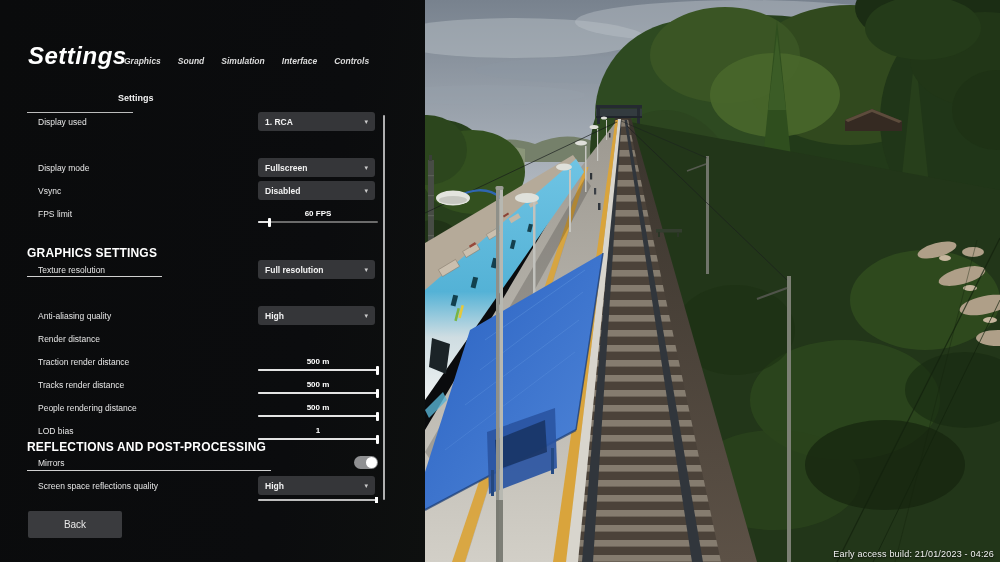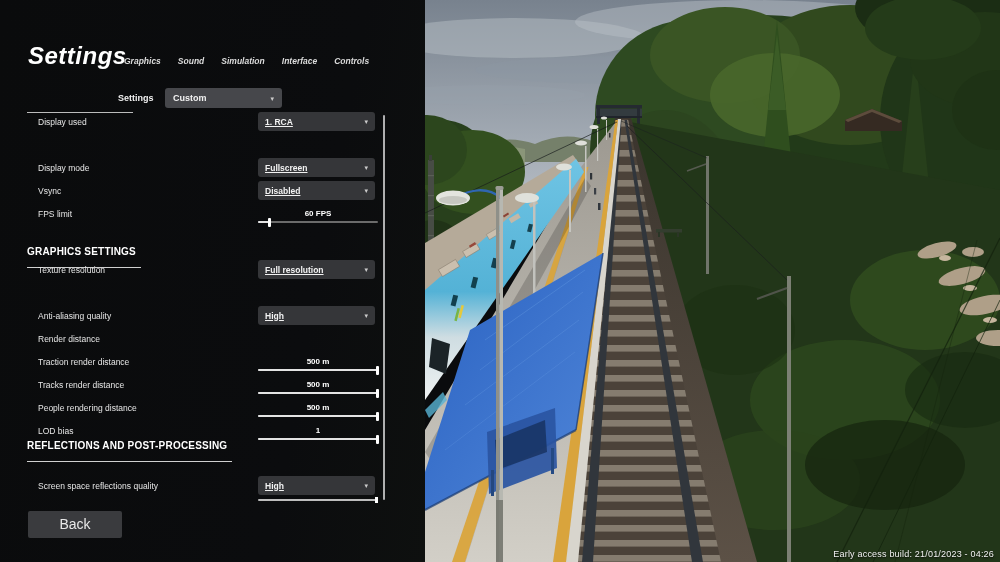"Custom" div.preset-dd { html: <div> <span>Custom</span> <span>▾</span> </div> -> none }
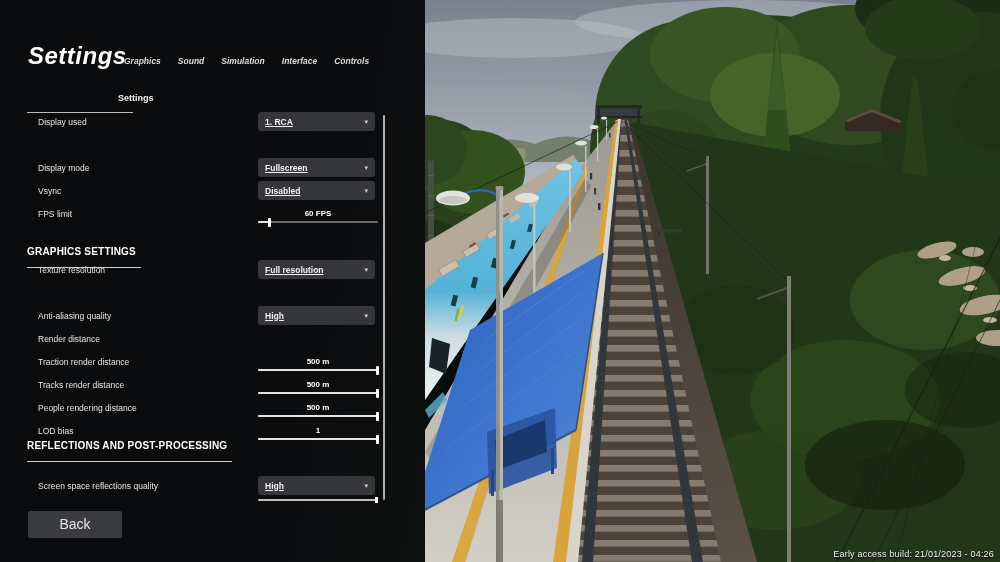"1. RCA" .dd .val { text-decoration: underline -> none }
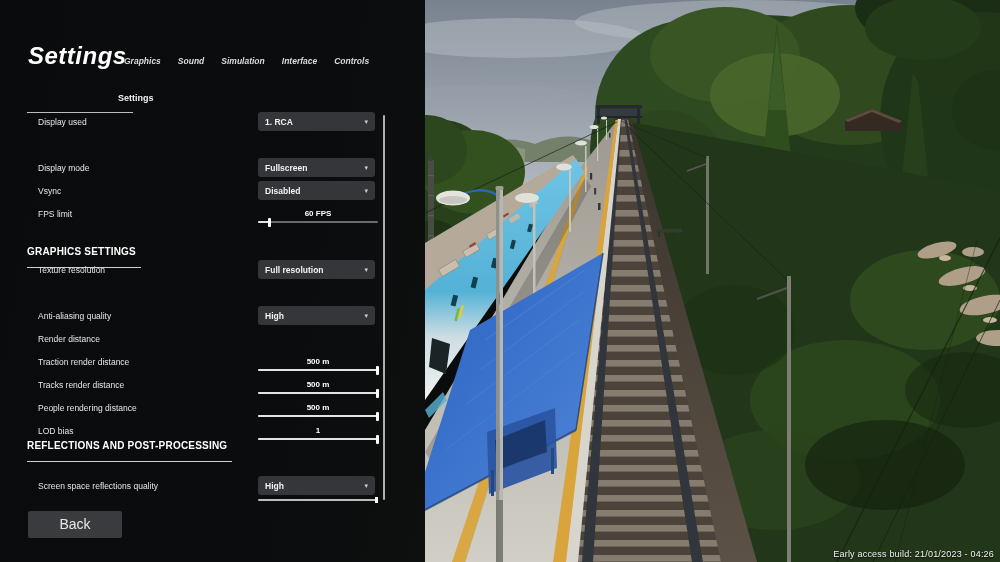"GRAPHICS SETTINGS" .sec-h { font-size: 10px -> 12px; padding: 0 5px 10px 0 -> 0 5px 16px 0 }
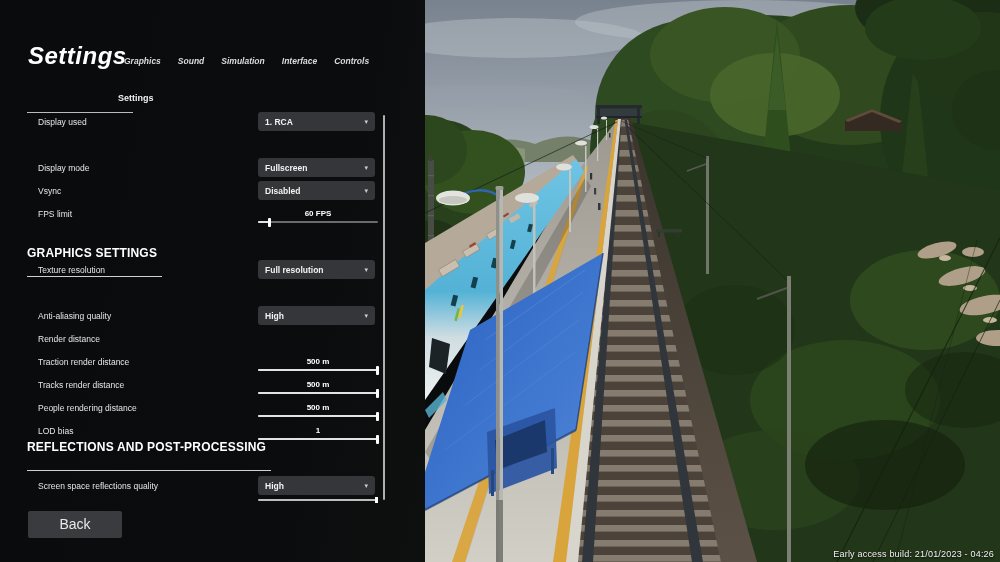"Mirrors" div.row { html: none -> <div> <span>Mirrors</span> <div> <div></div> </div> </div> }
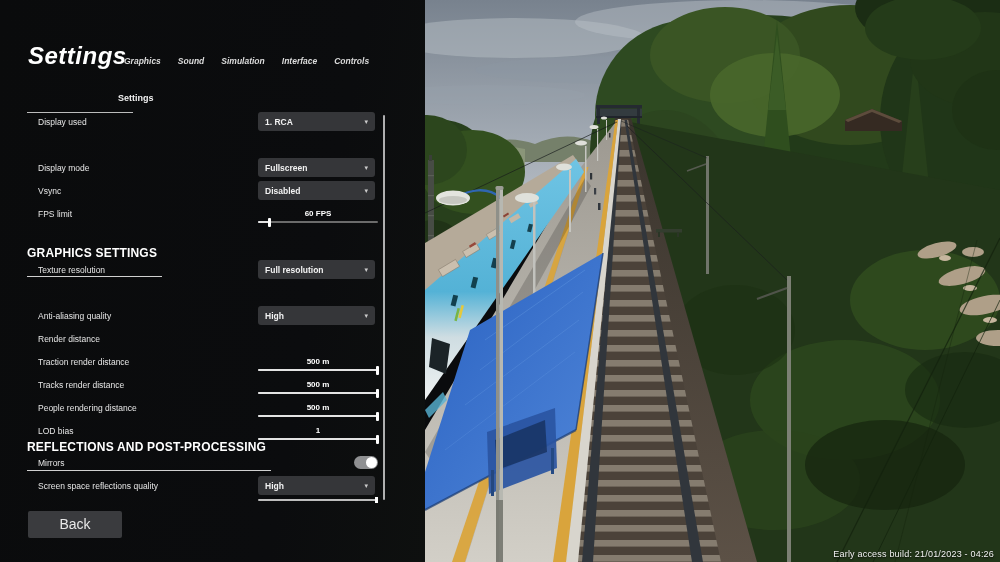"Back" .back-btn { font-size: 14px -> 10px }
